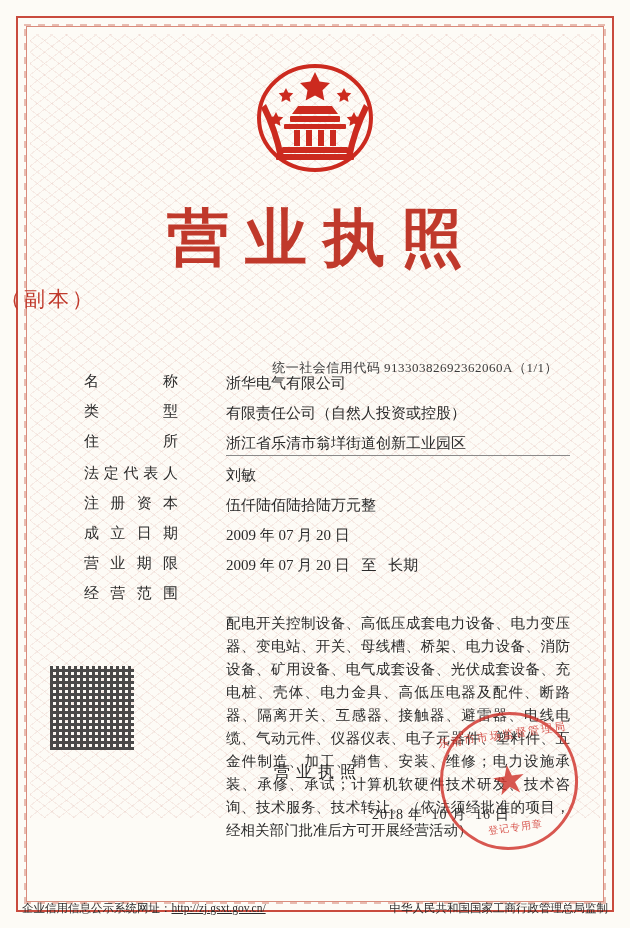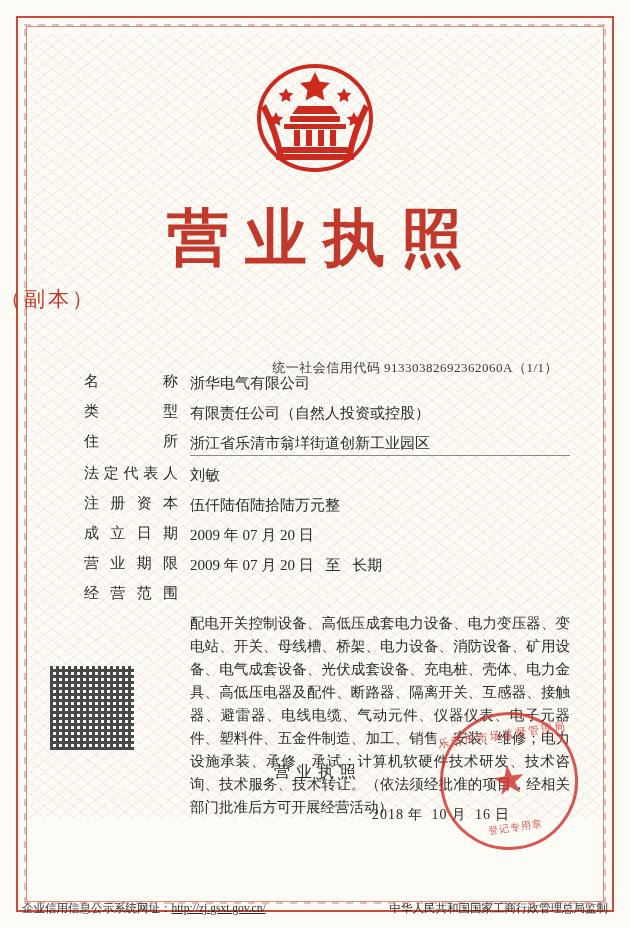"名称" .row { gap: none -> 36px }
